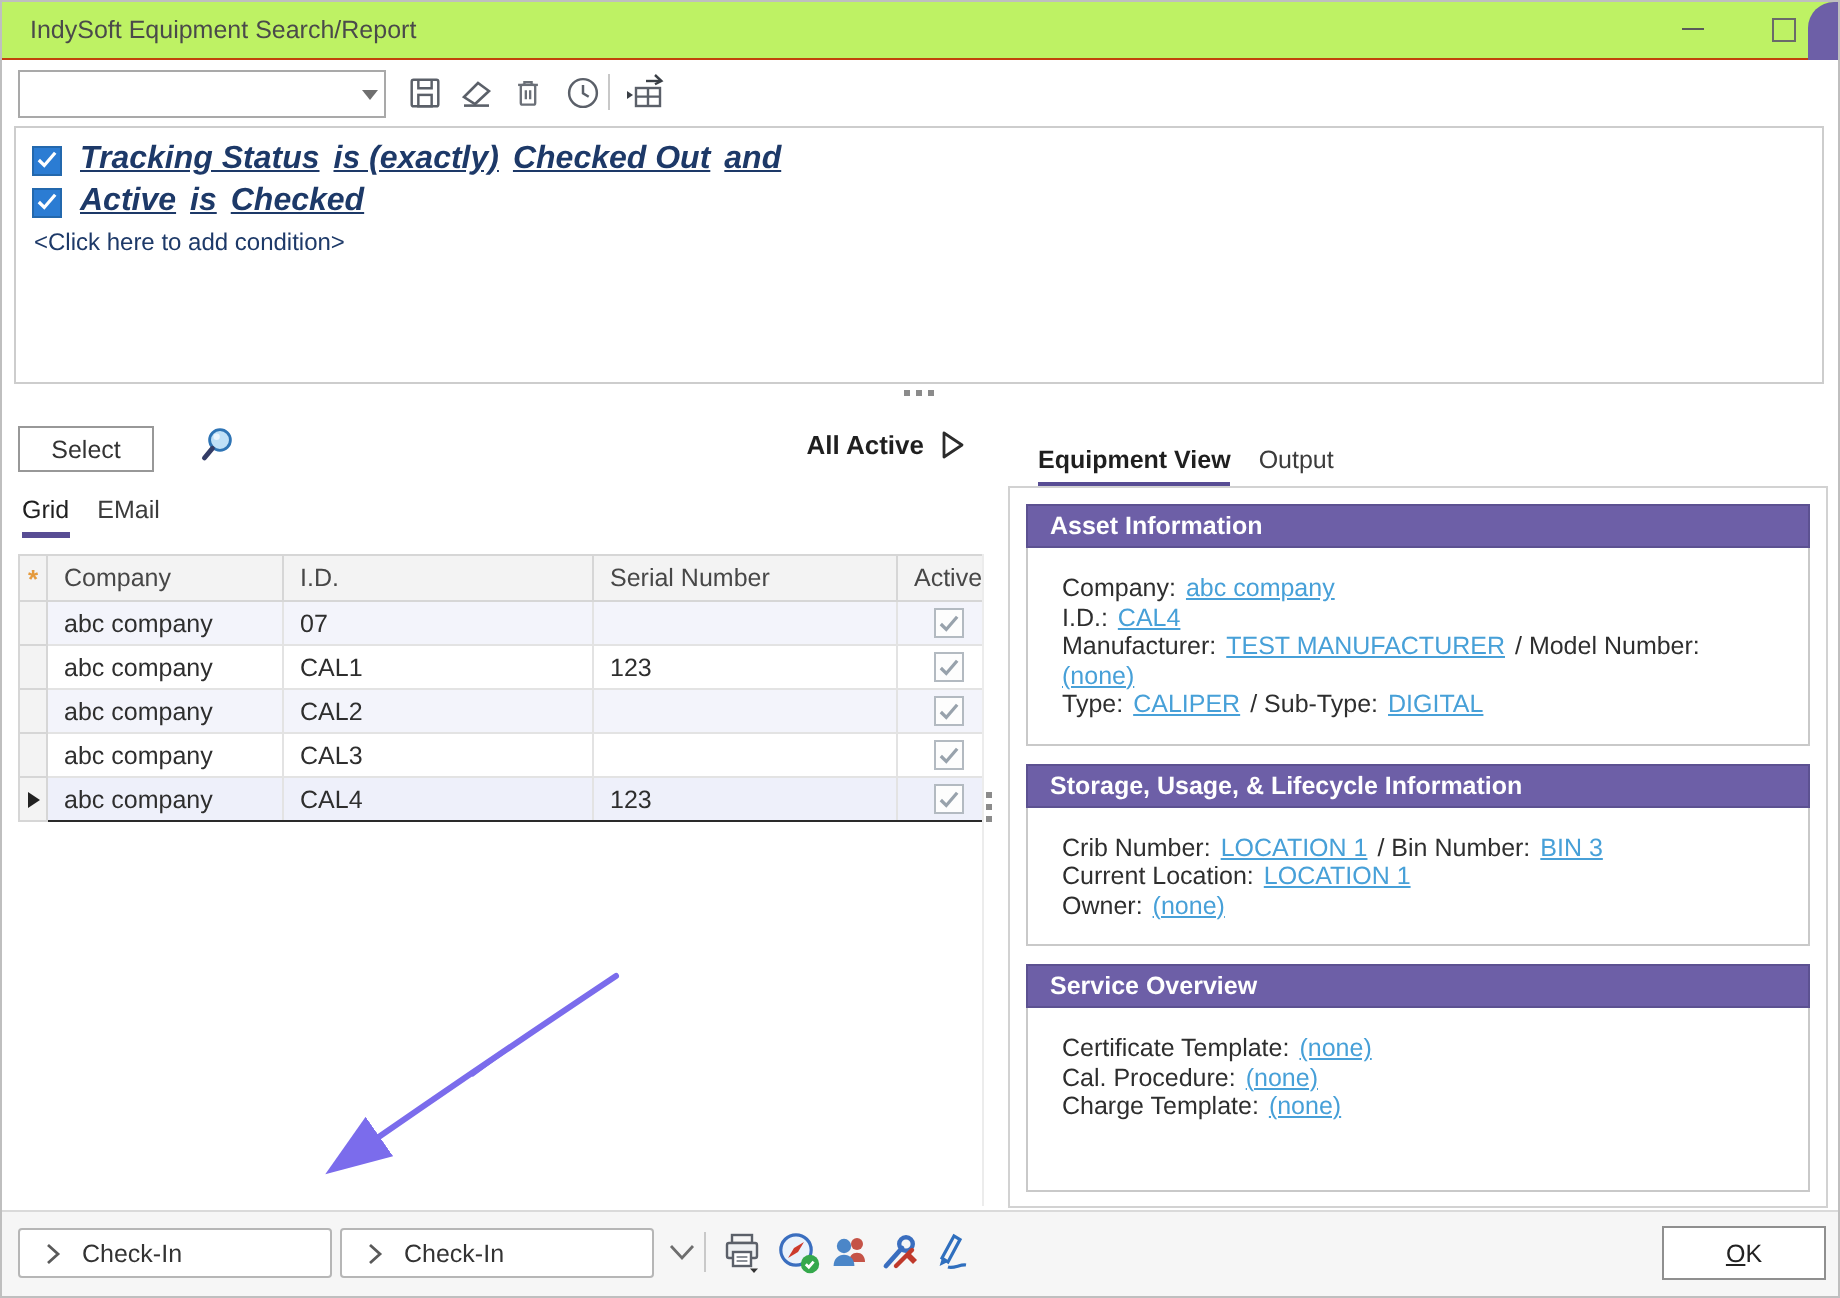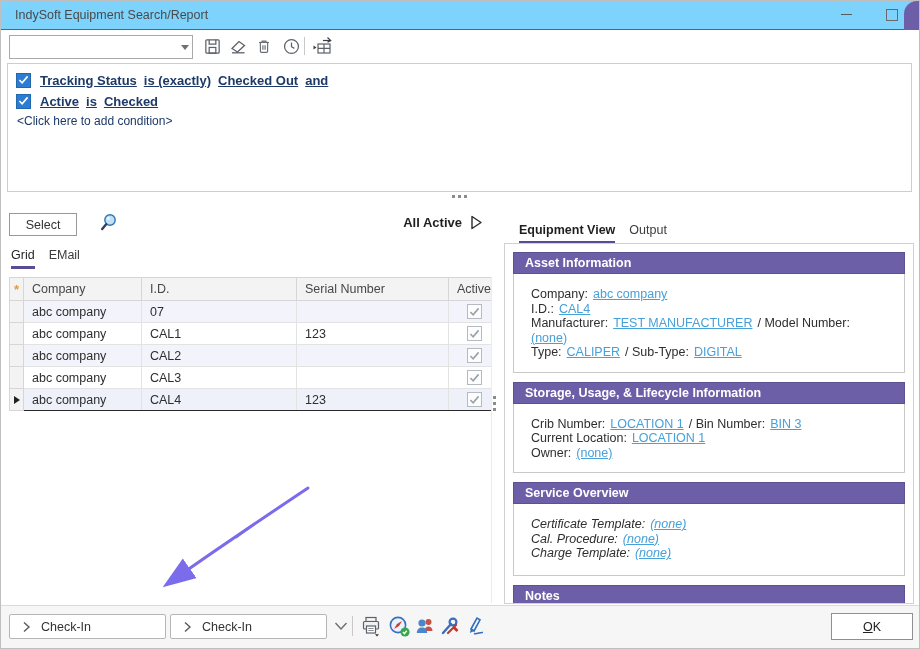"IndySoft Equipment Search/Report" .titlebar { background: #7dd3fc -> #bef264 }
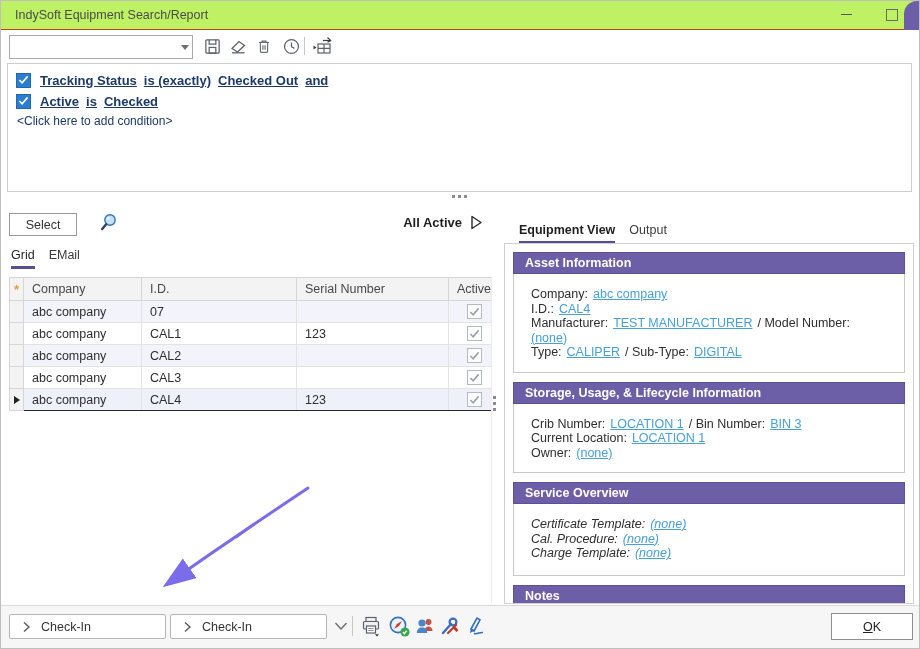"Tracking Status" .cond-seg { font-size: 13px -> 16px; font-style: none -> italic }
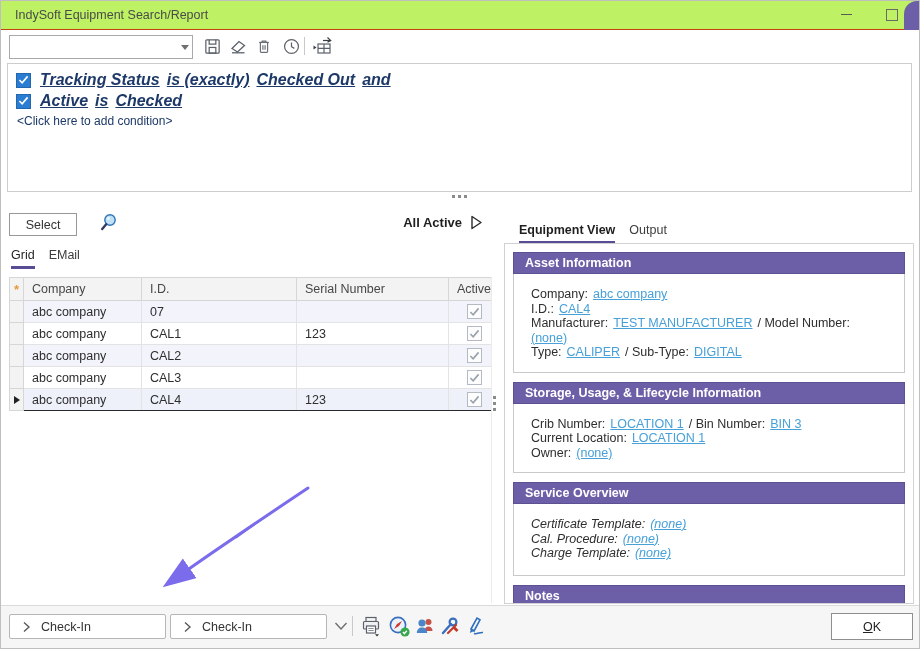"Certificate Template: (none)" .secbox.tall { font-style: italic -> none; padding-bottom: 14px -> 34px }
